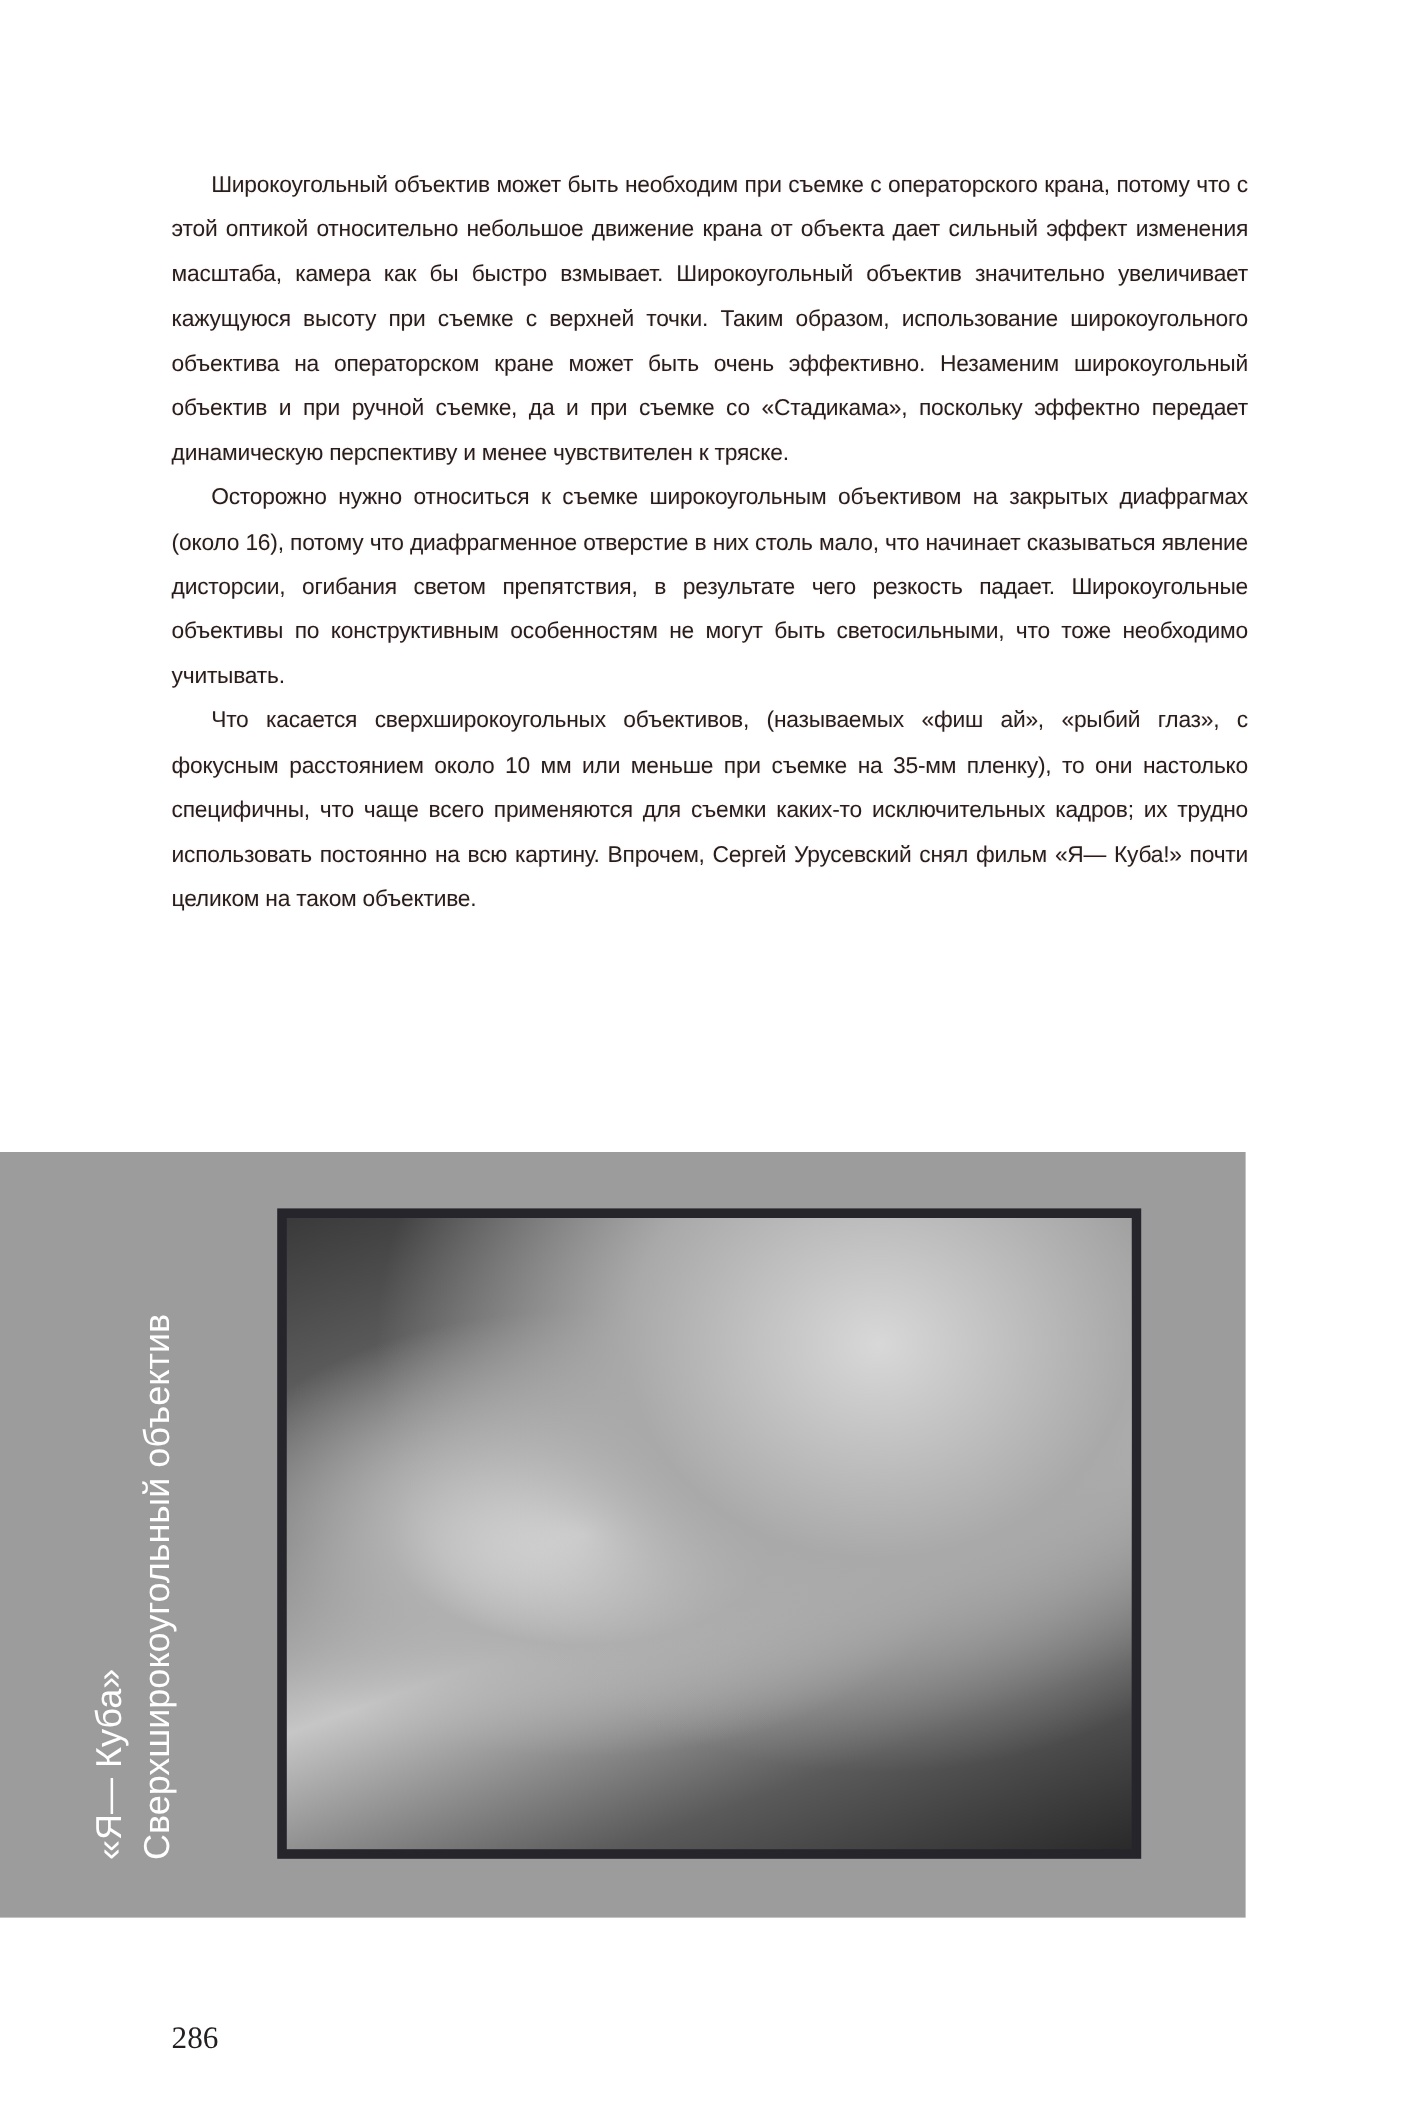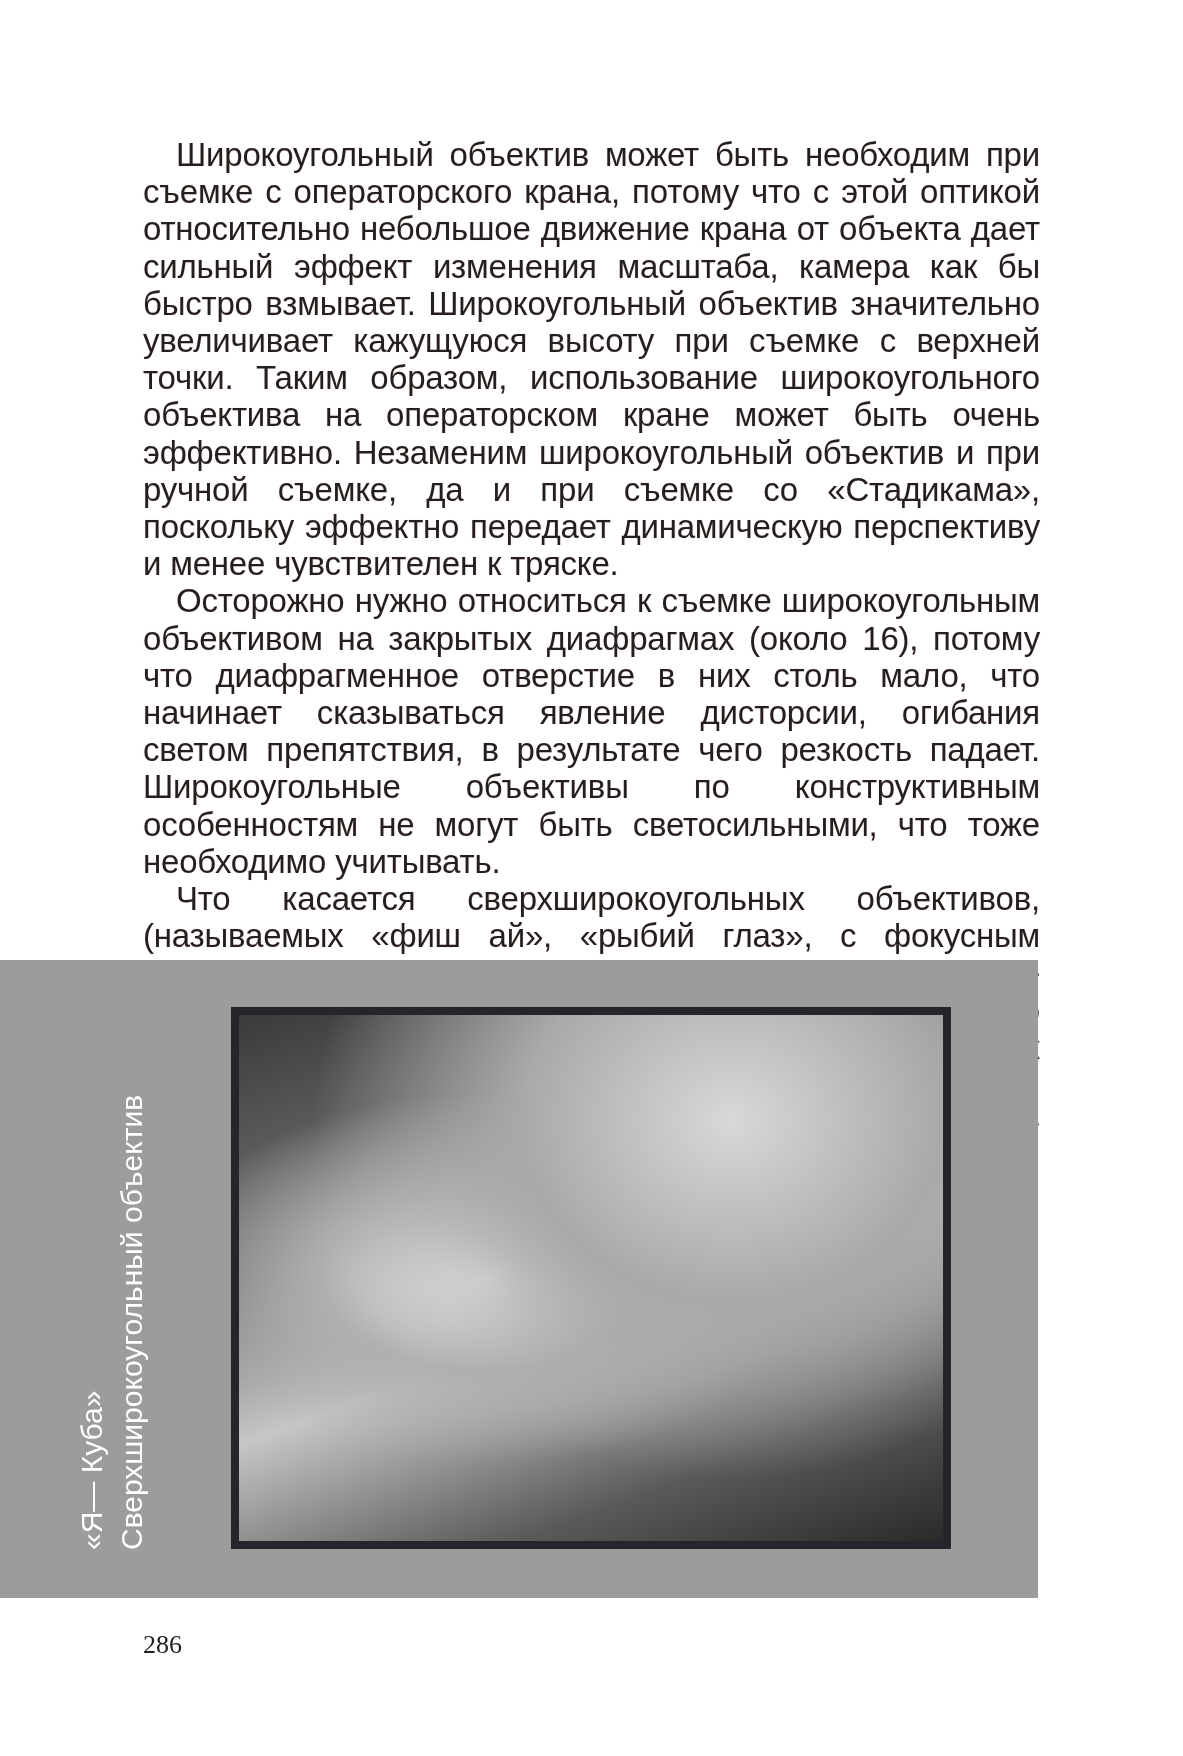"Широкоугольный объектив может быть" .text-block { font-size: 33px -> 19px }
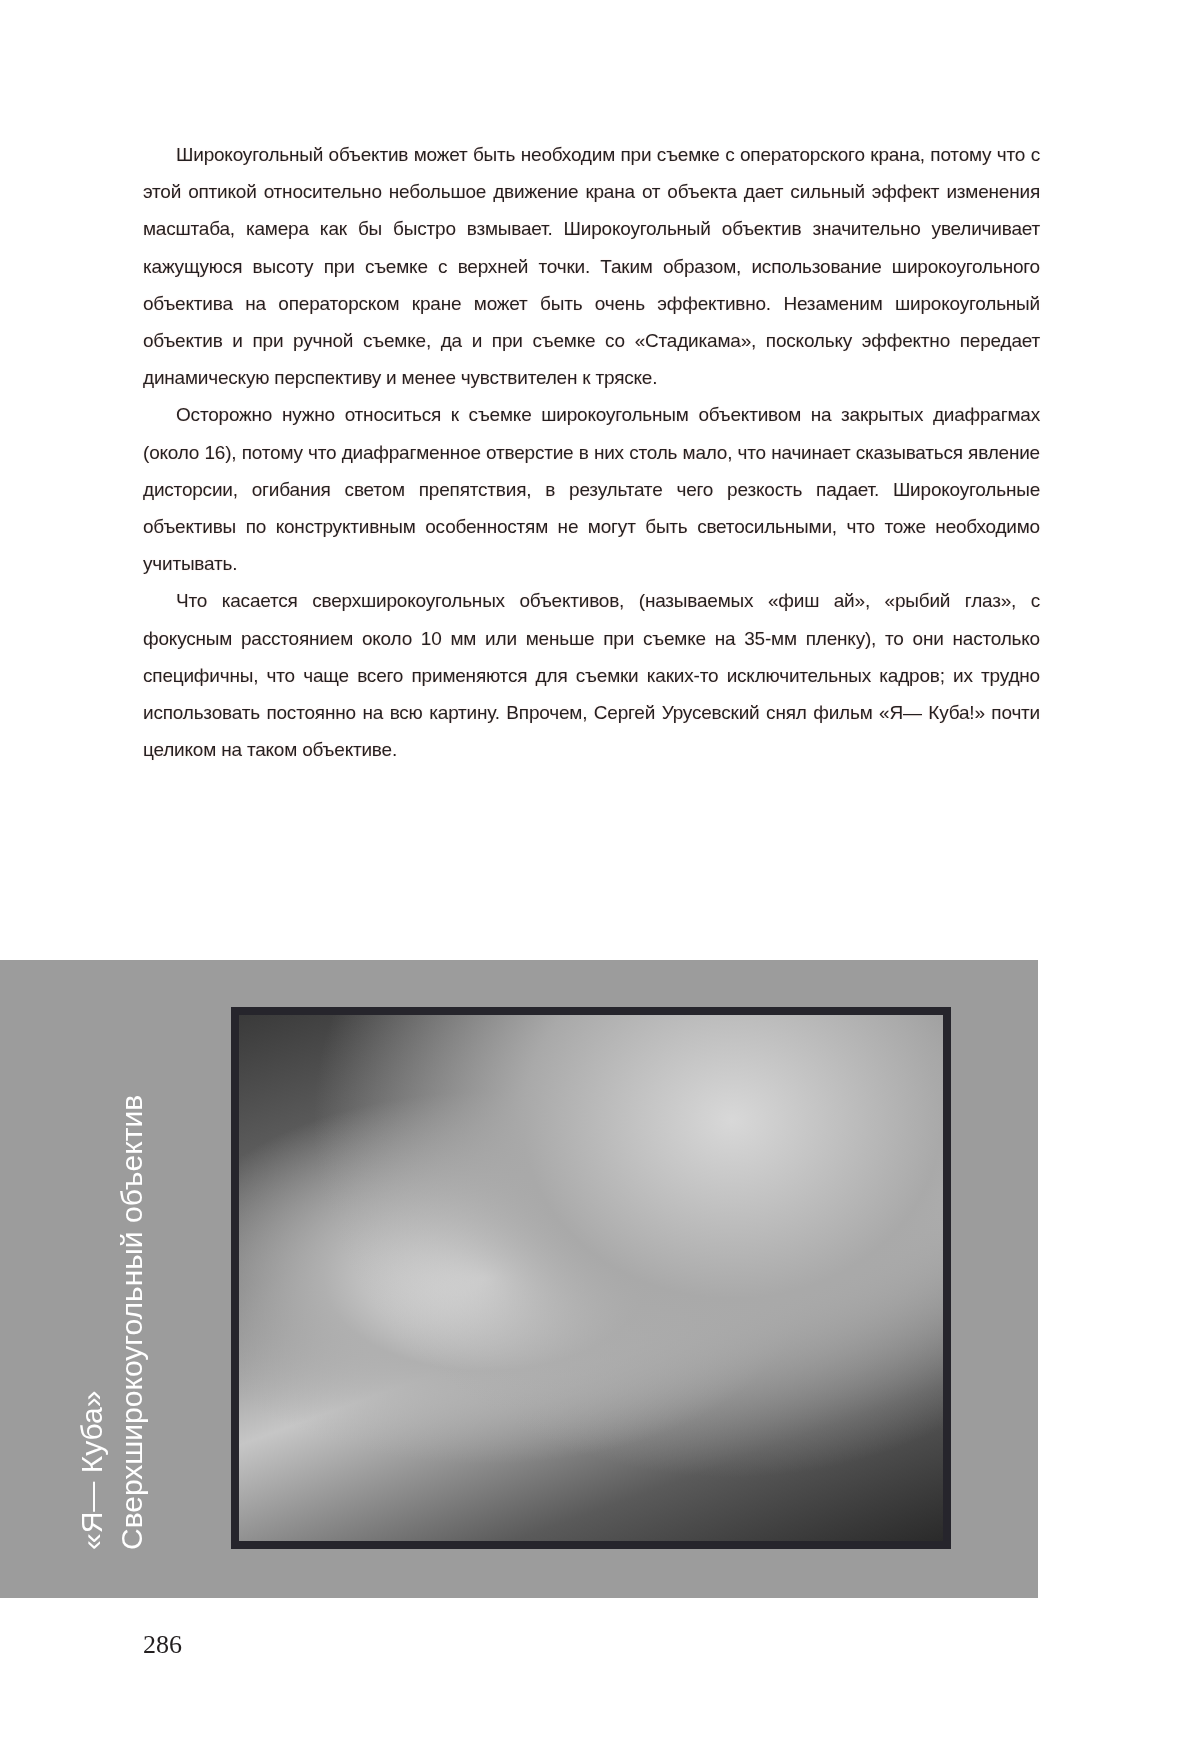"286" .page-number { top: 1630px -> 1684px }
